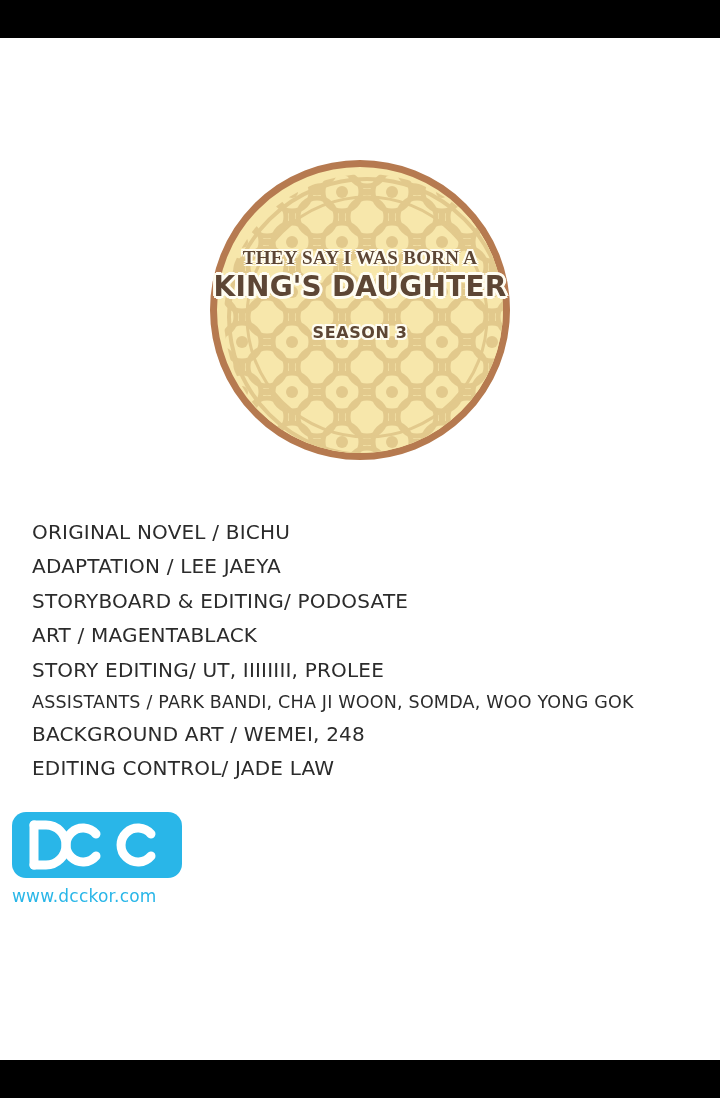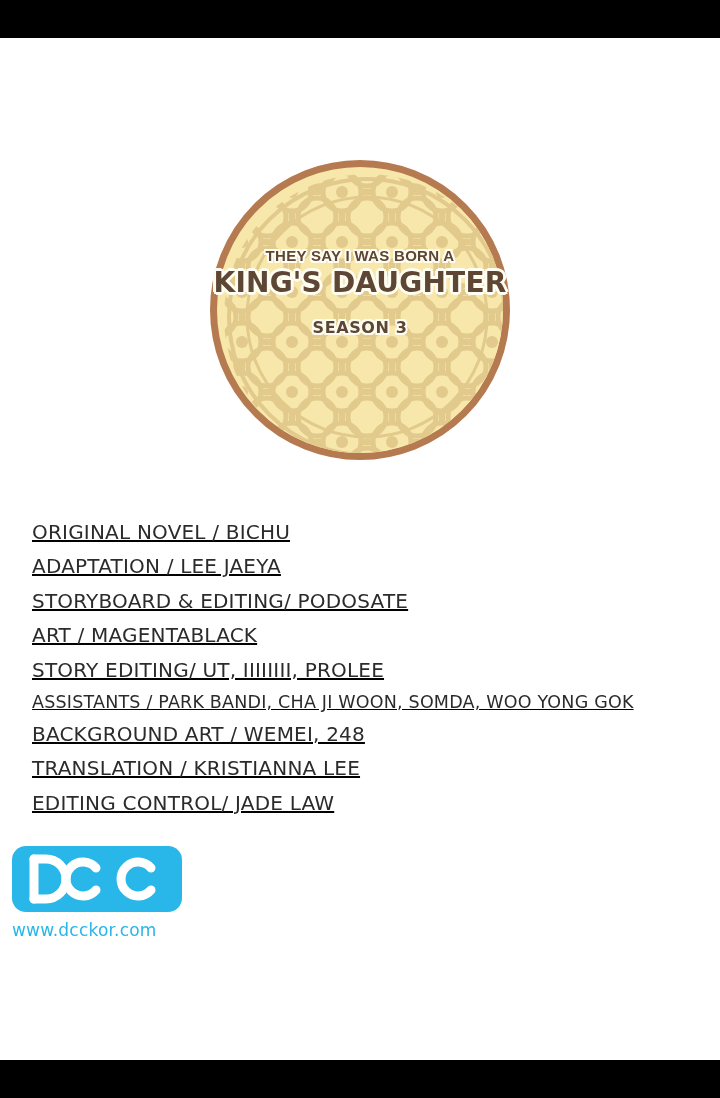"THEY SAY I WAS BORN" .title-line1 { font-family: Liberation Sans, sans-serif -> Liberation Serif, serif; font-size: 15px -> 19px }
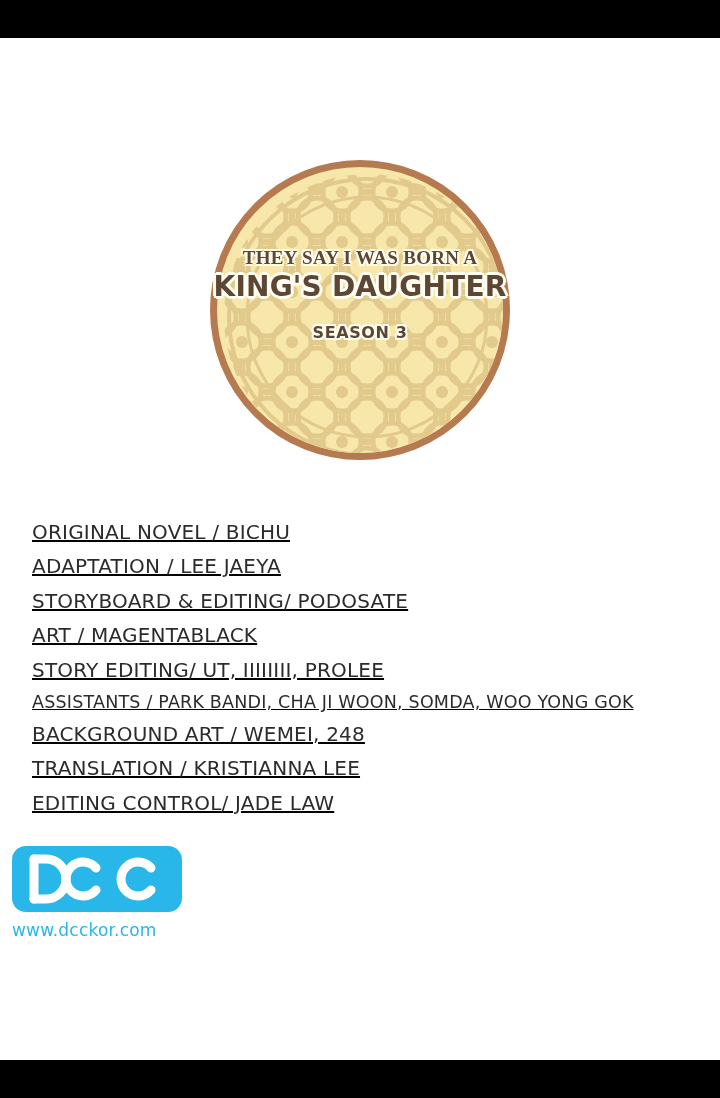"ORIGINAL NOVEL / BICHU" .credits { text-decoration: underline -> none }
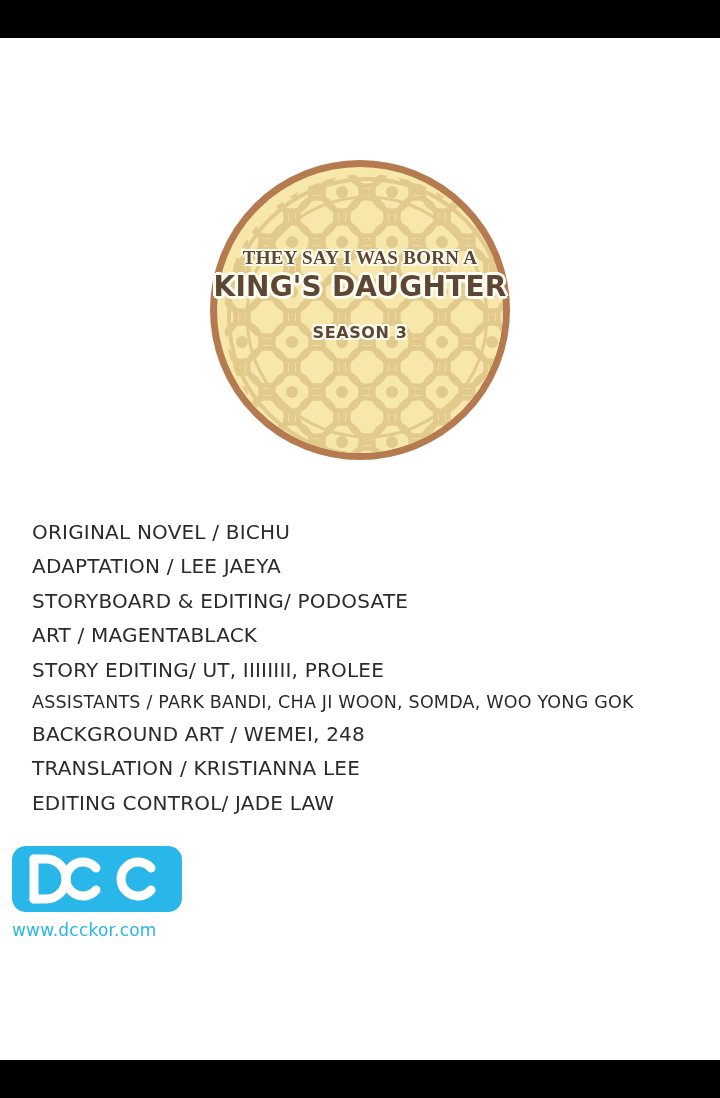"TRANSLATION / KRISTIANNA LEE" div.credit-line { html: <div>TRANSLATION / KRISTIANNA LEE</div> -> none }
